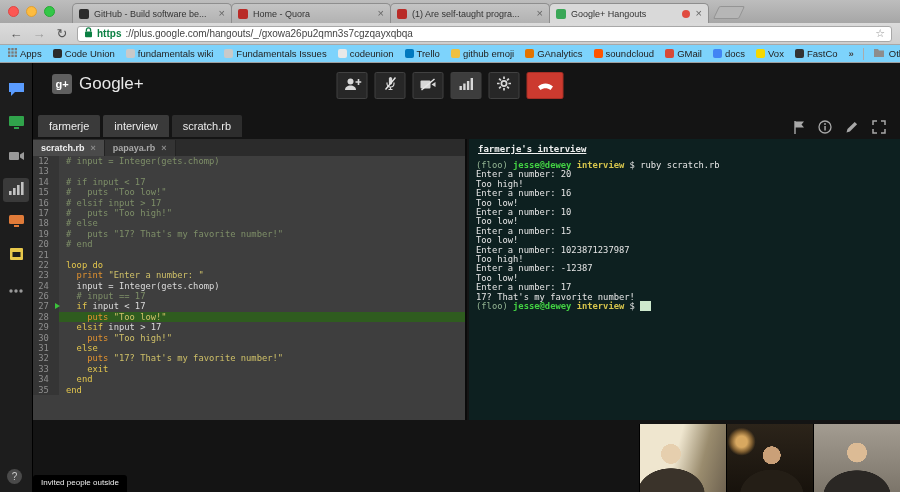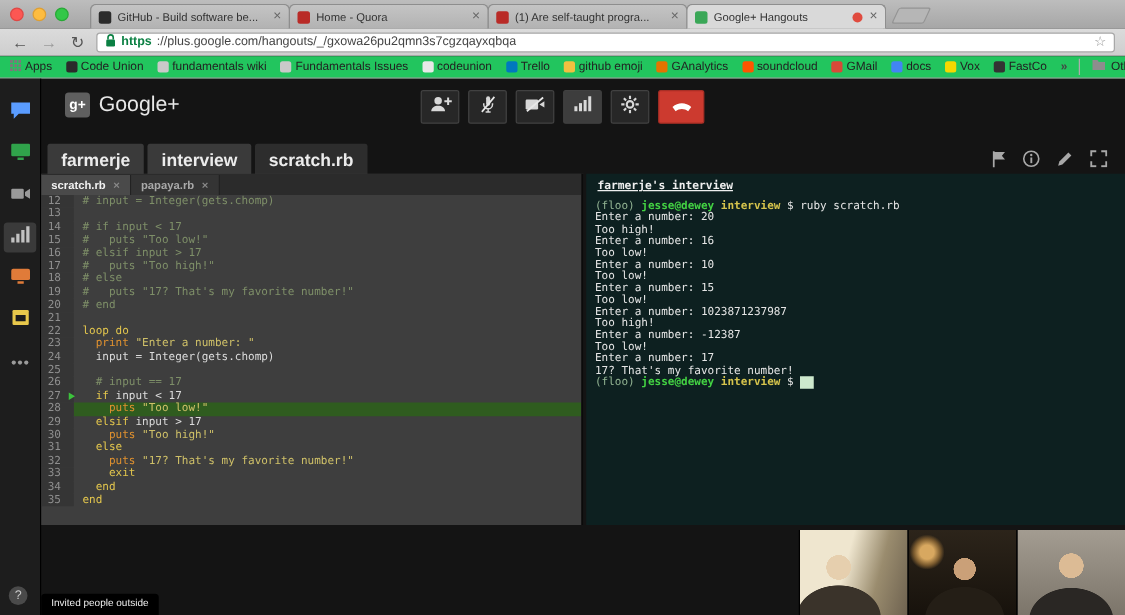"Apps" .bookmarks { background: #22c55e -> #7dd3fc }
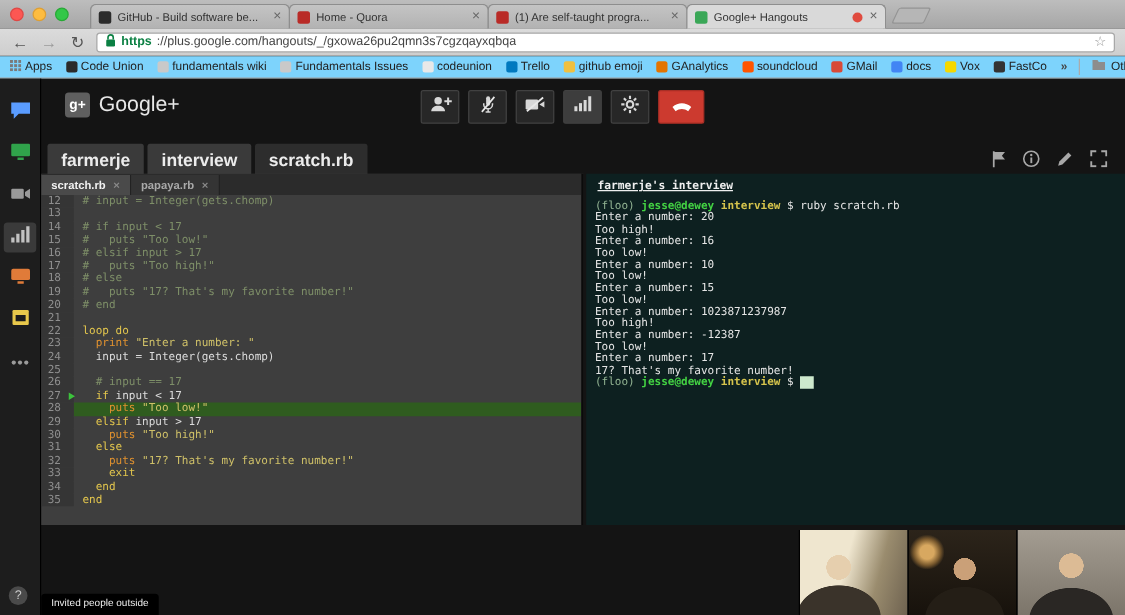"farmerje" .apptab { font-size: 14px -> 11px; font-weight: bold -> normal }
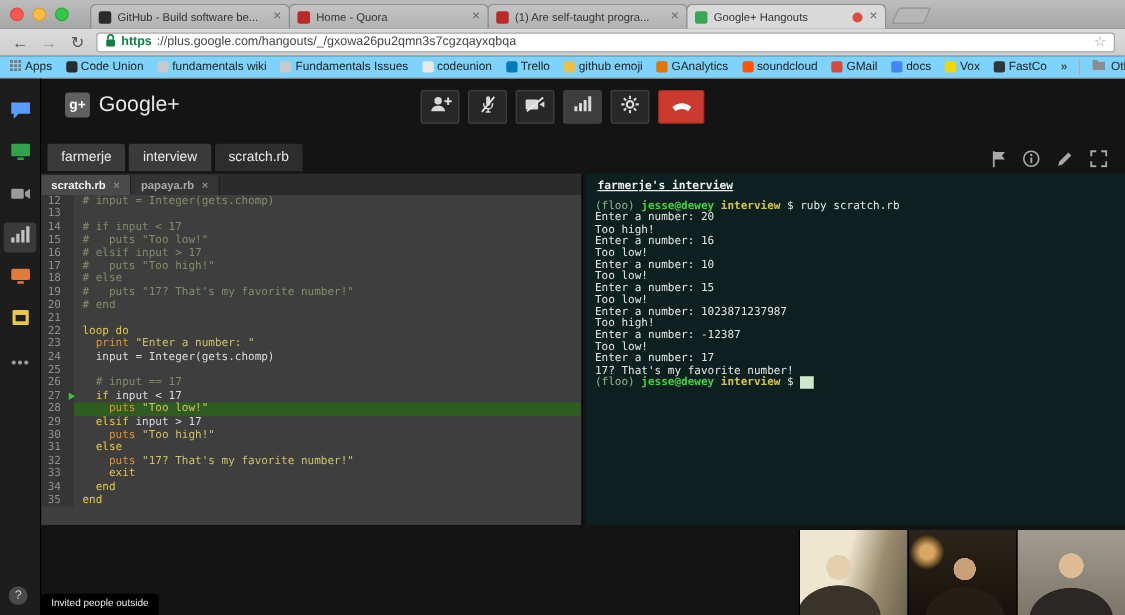"25" div.cline { html: <div> <span>25</span> <span></span> </div> -> none }
